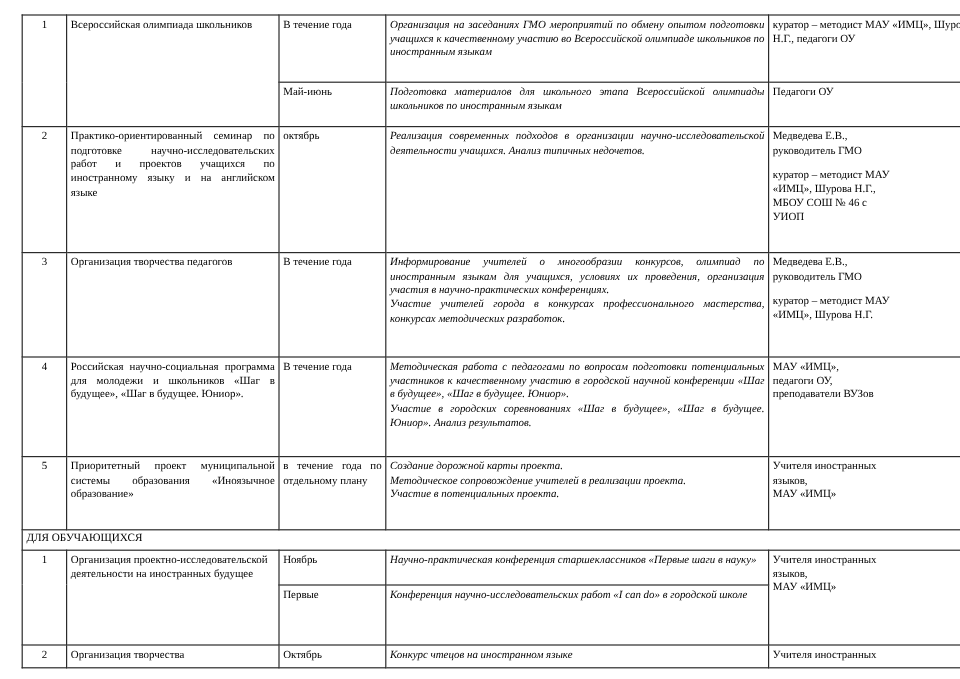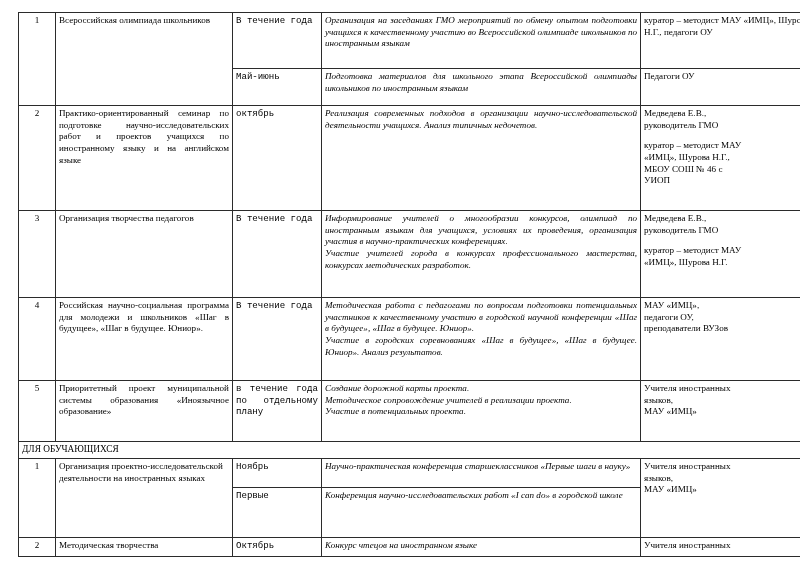"В течение года" .c-term { font-family: Liberation Mono, monospace -> none }
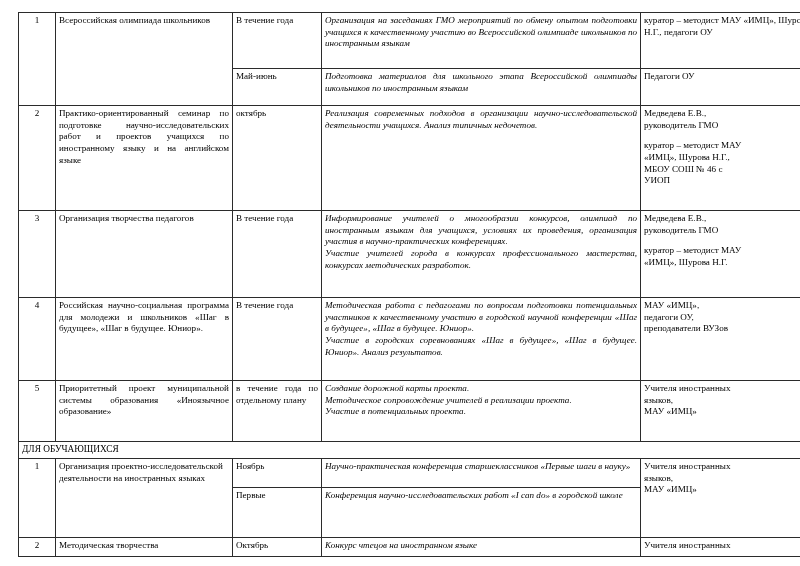"Организация проектно-исследовательской" td.c-name { text: языках -> будущее }
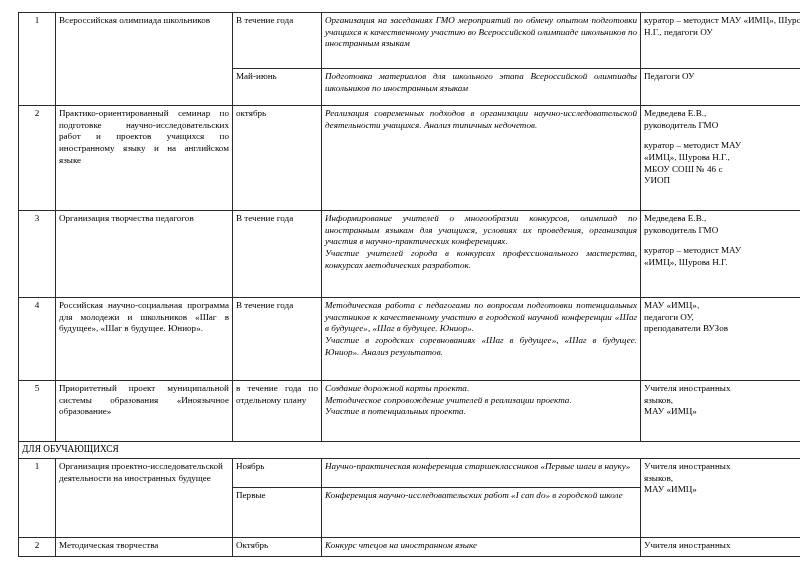"Методическая творчества" td.c-name { text: Методическая -> Организация }
